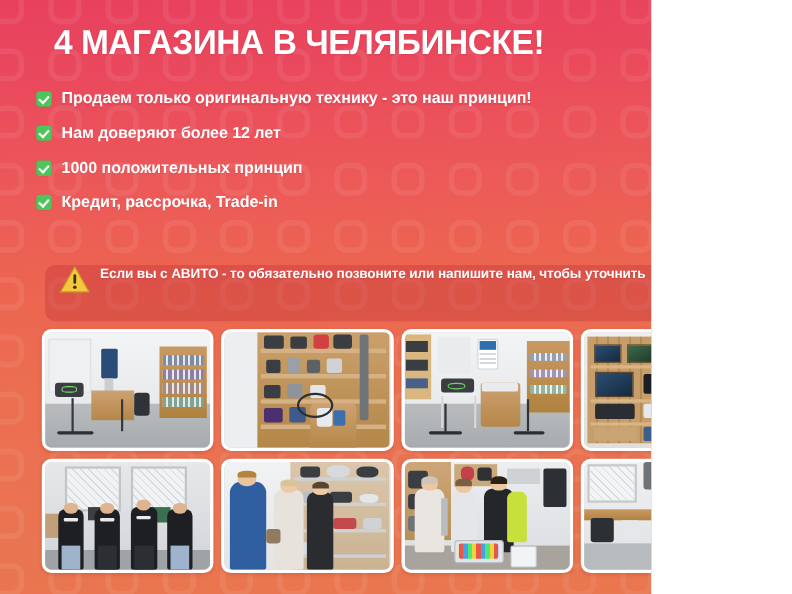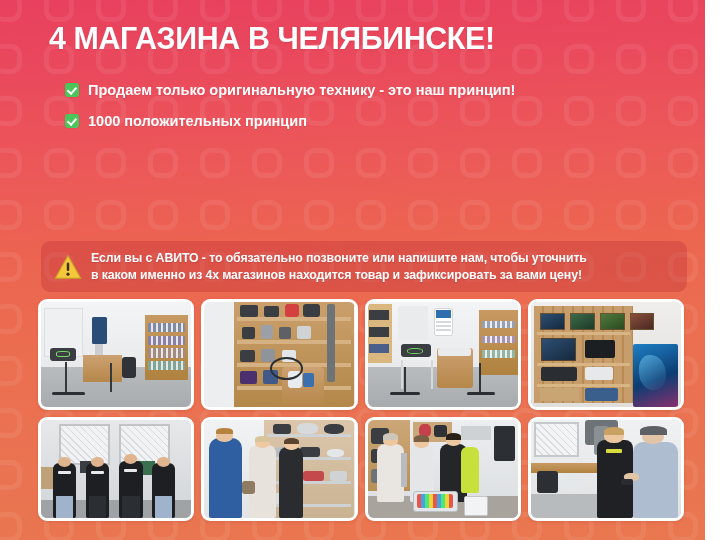"4 МАГАЗИНА В ЧЕЛЯБИНСКЕ!" #poster { width: 705px -> 592px }
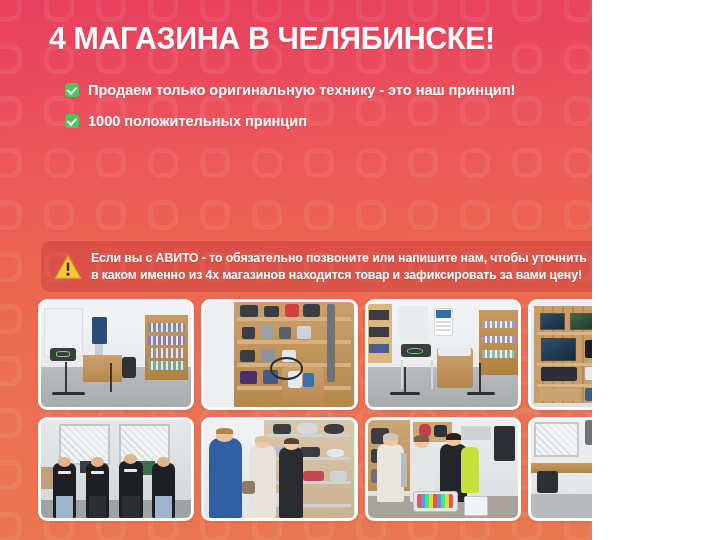"Продаем только оригинальную технику -" #bullets { left: 65px -> 33px }
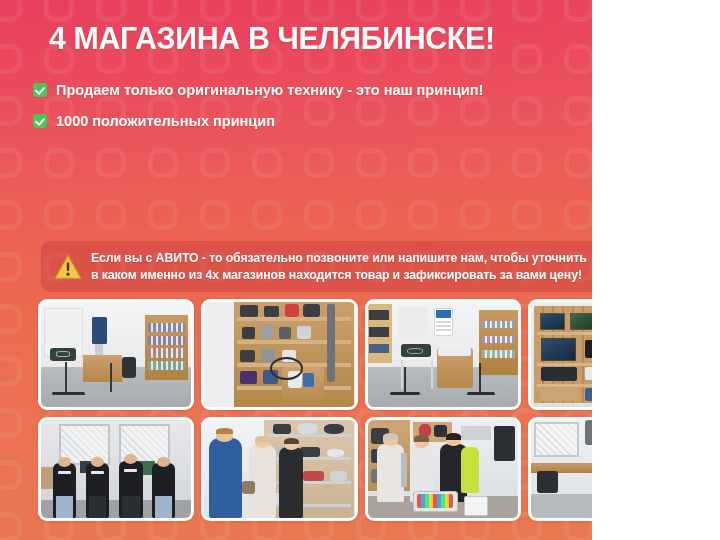"Нам доверяют более 12 лет" div.bullet { html: none -> <div> <span></span> <span>Нам доверяют более 12 лет</span> </div> }
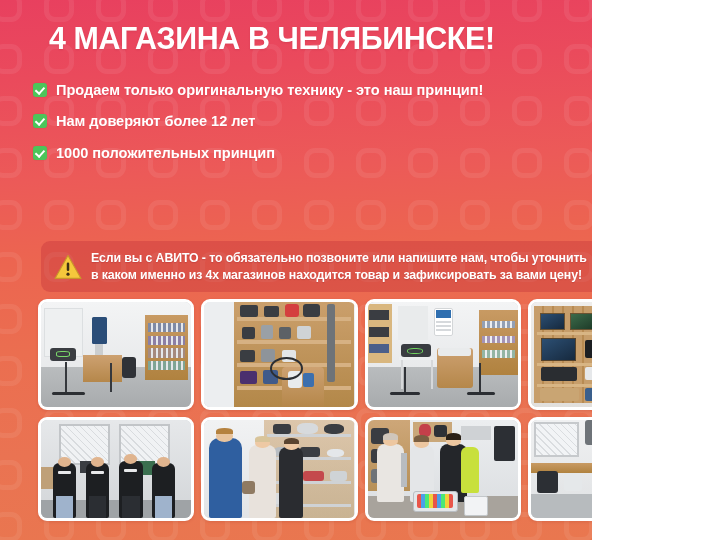"Кредит, рассрочка, Trade-in" div.bullet { html: none -> <div> <span></span> <span>Кредит, рассрочка, Trade-in</span> </div> }
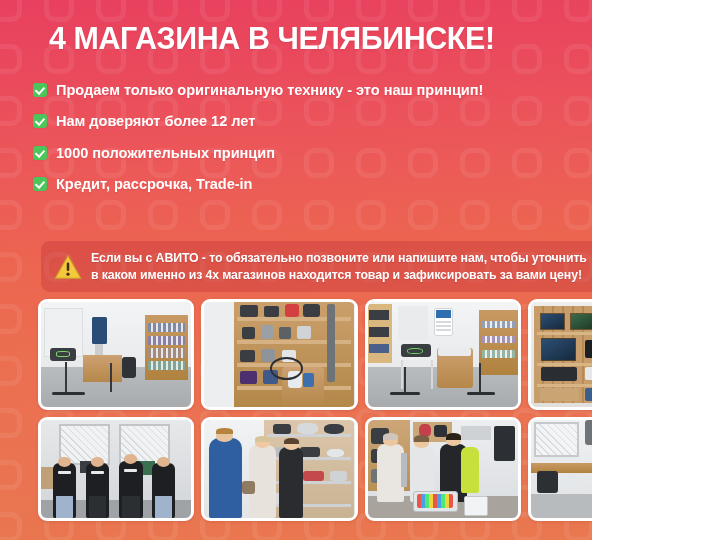"Если вы с АВИТО -" #warning { align-items: center -> flex-start }
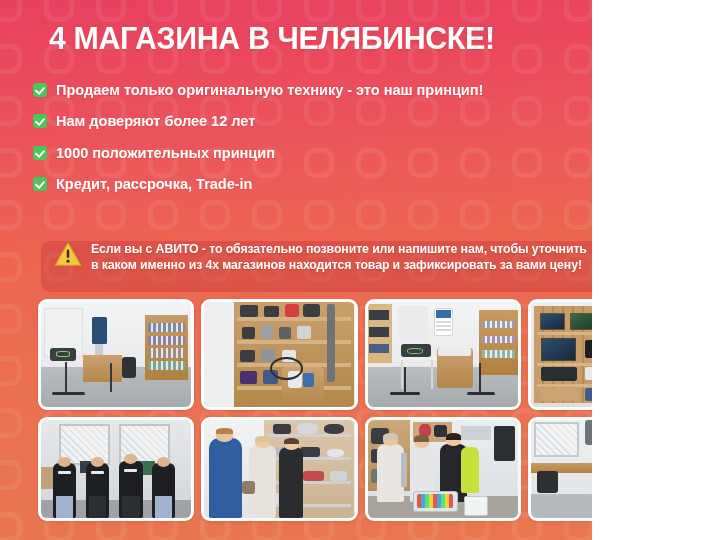"в каком именно из 4х" span { html: <span>в каком именно из 4х магазинов находится товар и зафиксировать за вами цену!</span> -> none }
